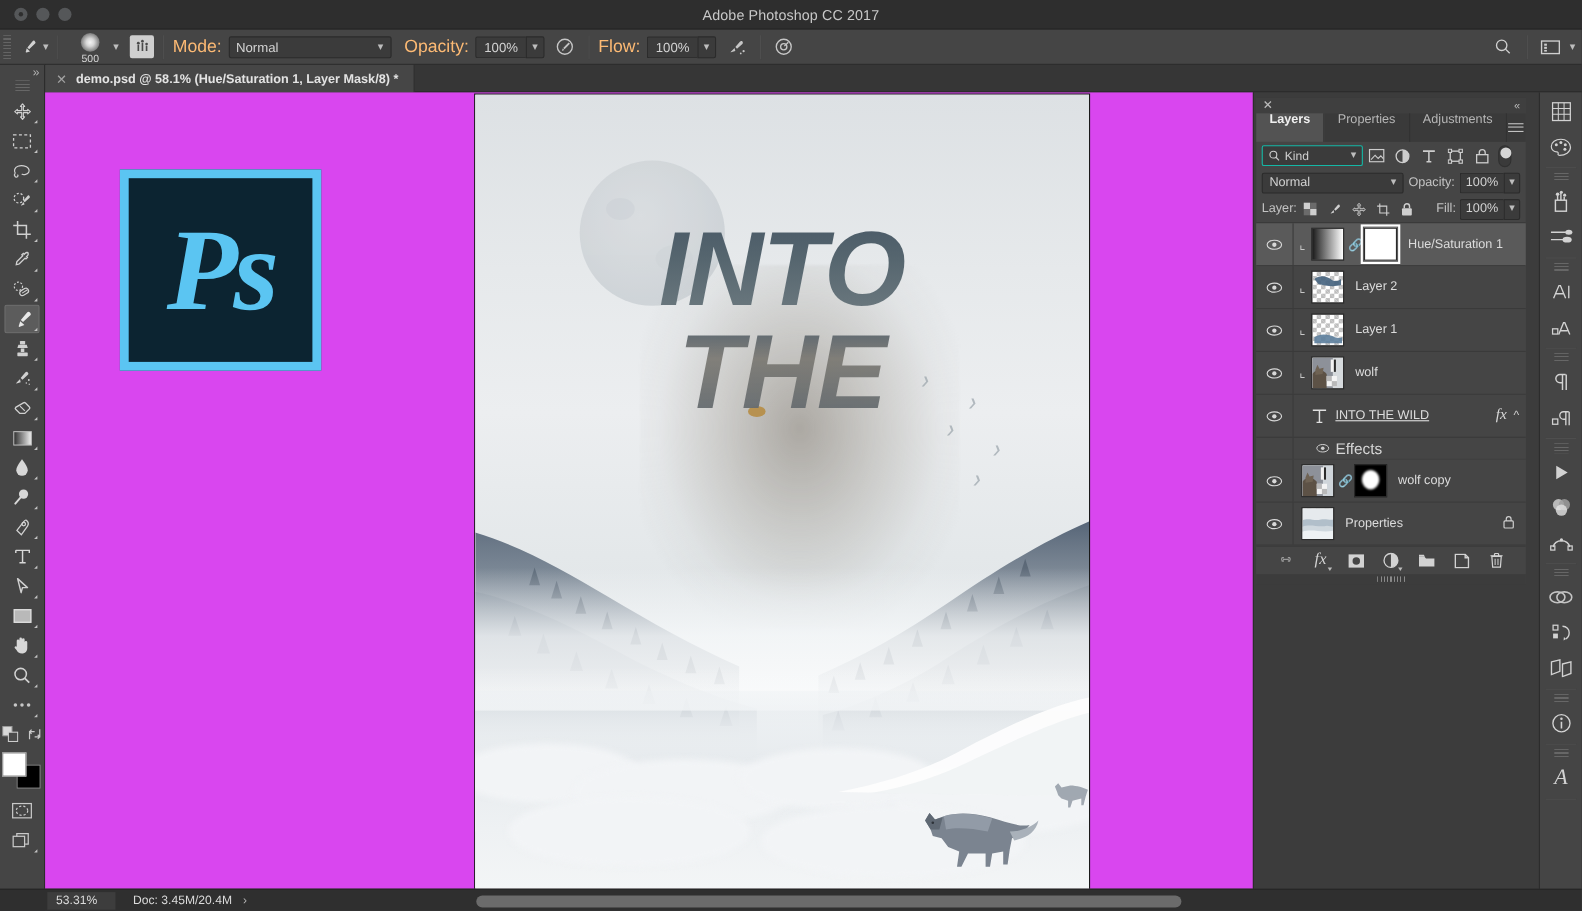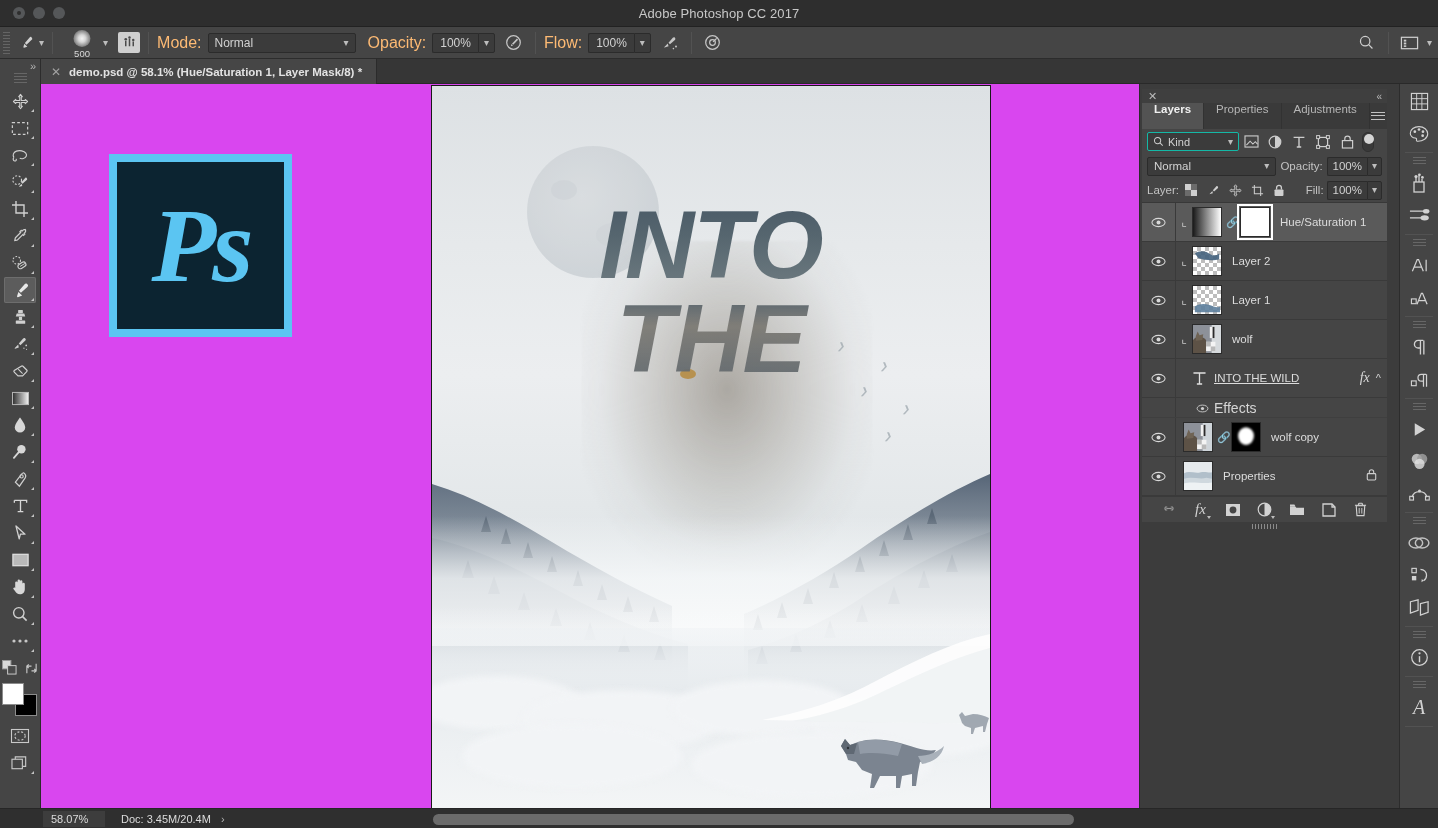"58.07%" div.sb-zoom { text: 58.07% -> 53.31% }
